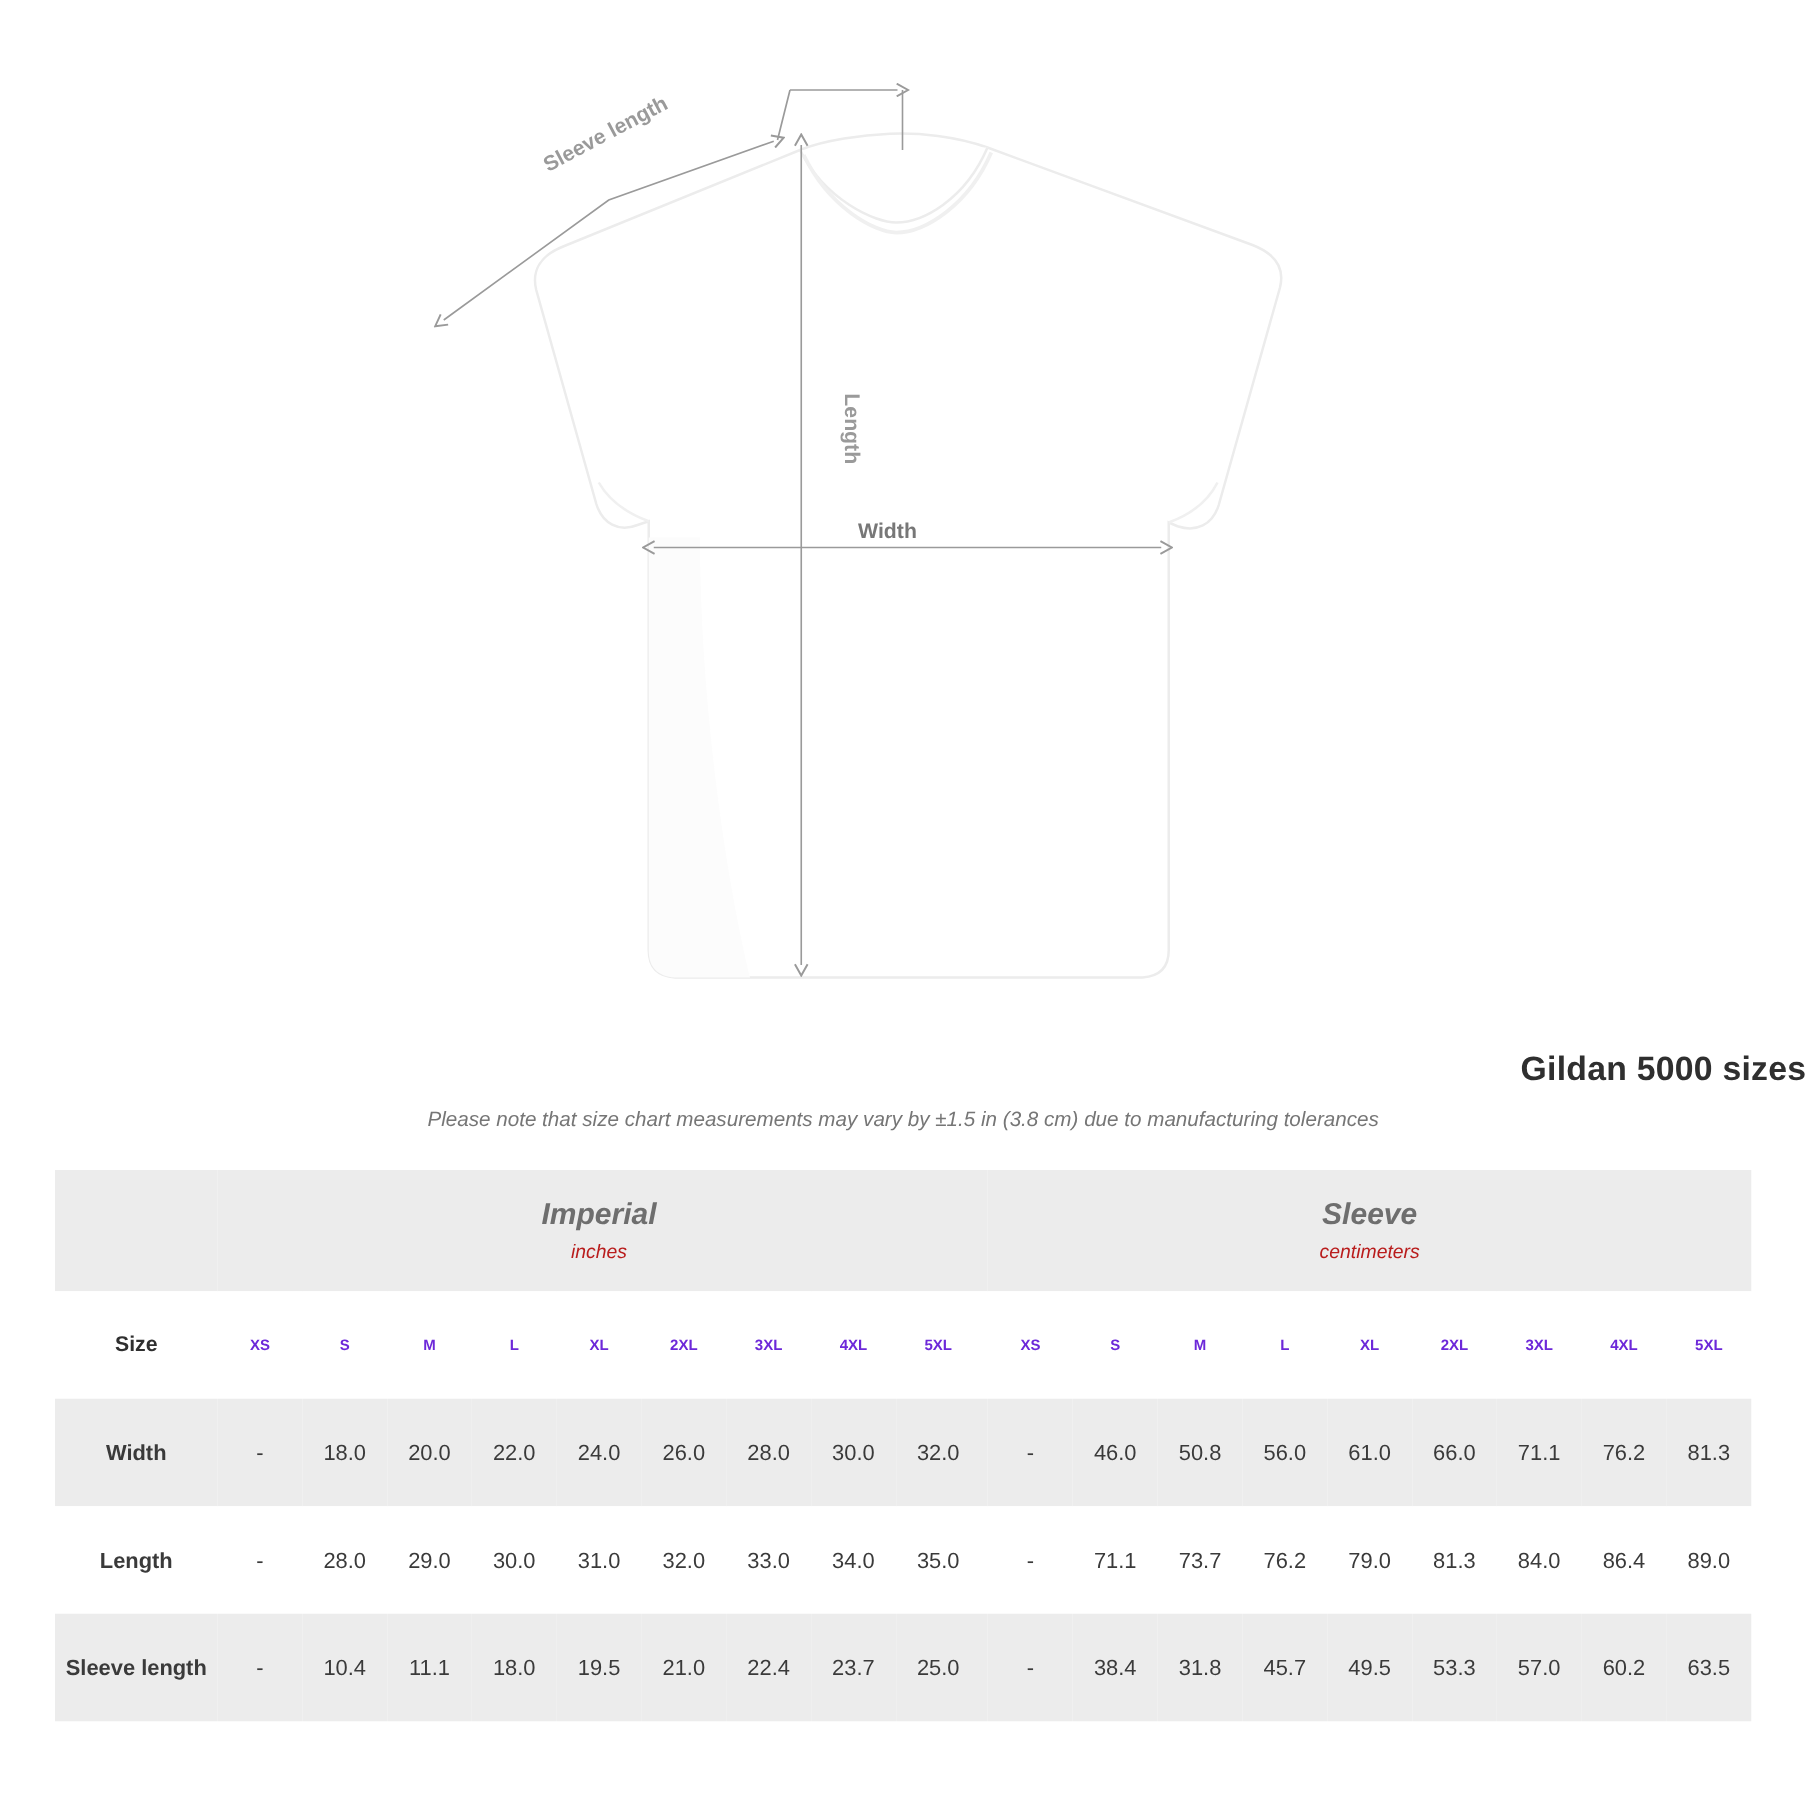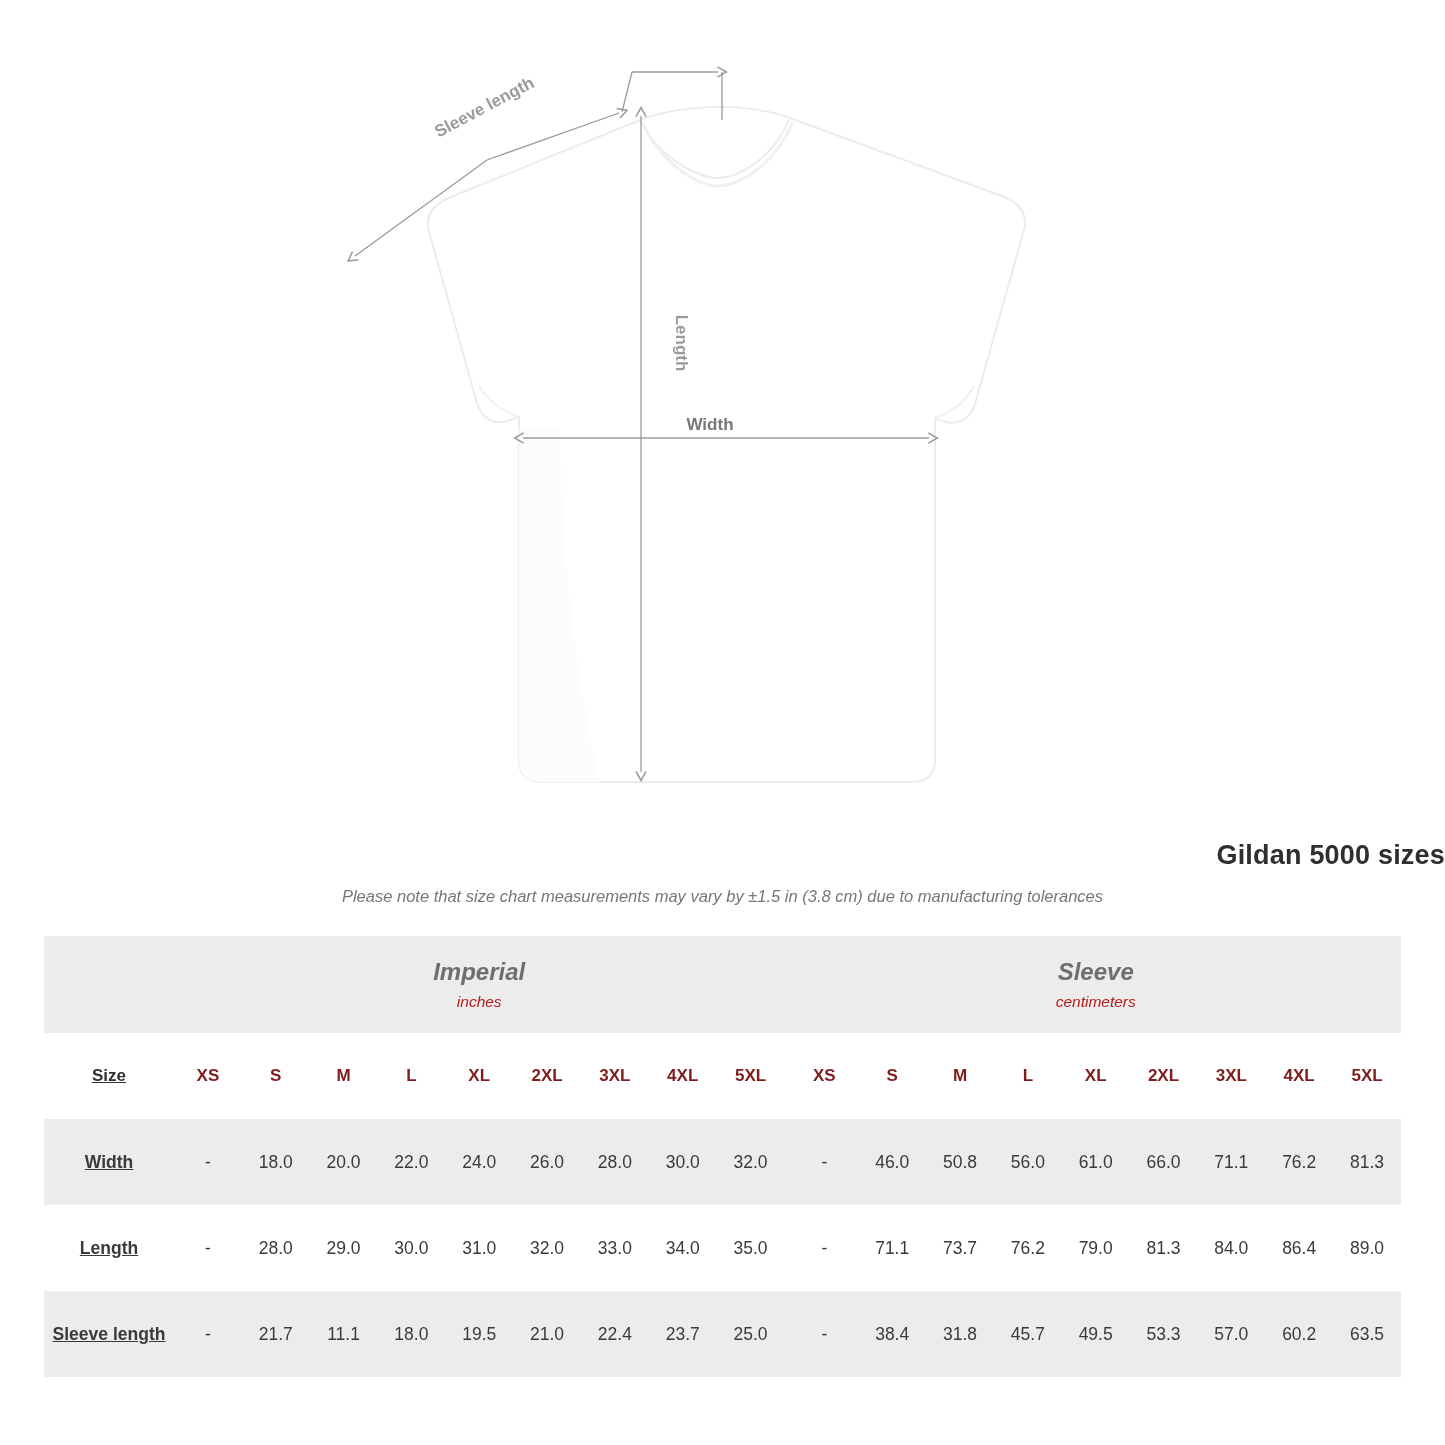"Size" td.label-cell { text-decoration: underline -> none }
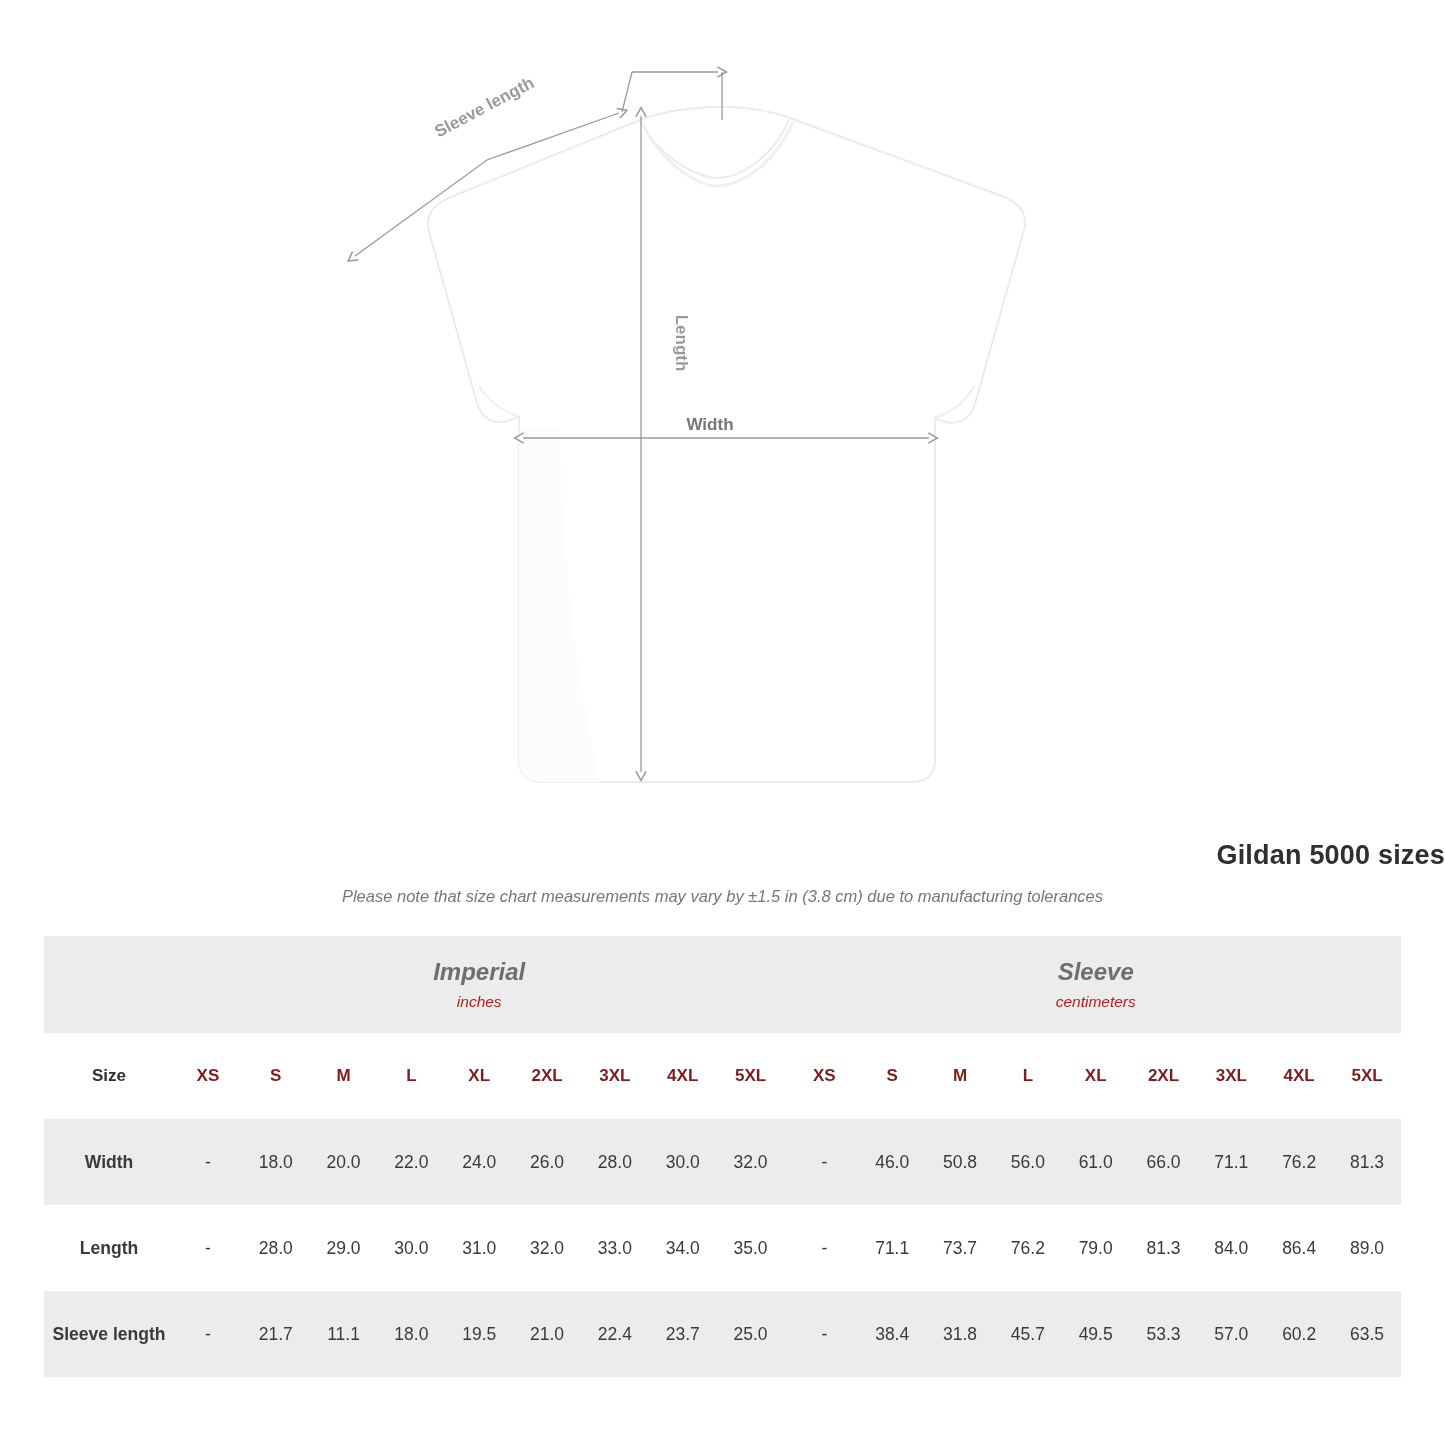"XS" .row-head td, .row-head th { color: #7f1d1d -> #6d28d9; font-size: 17px -> 12px }
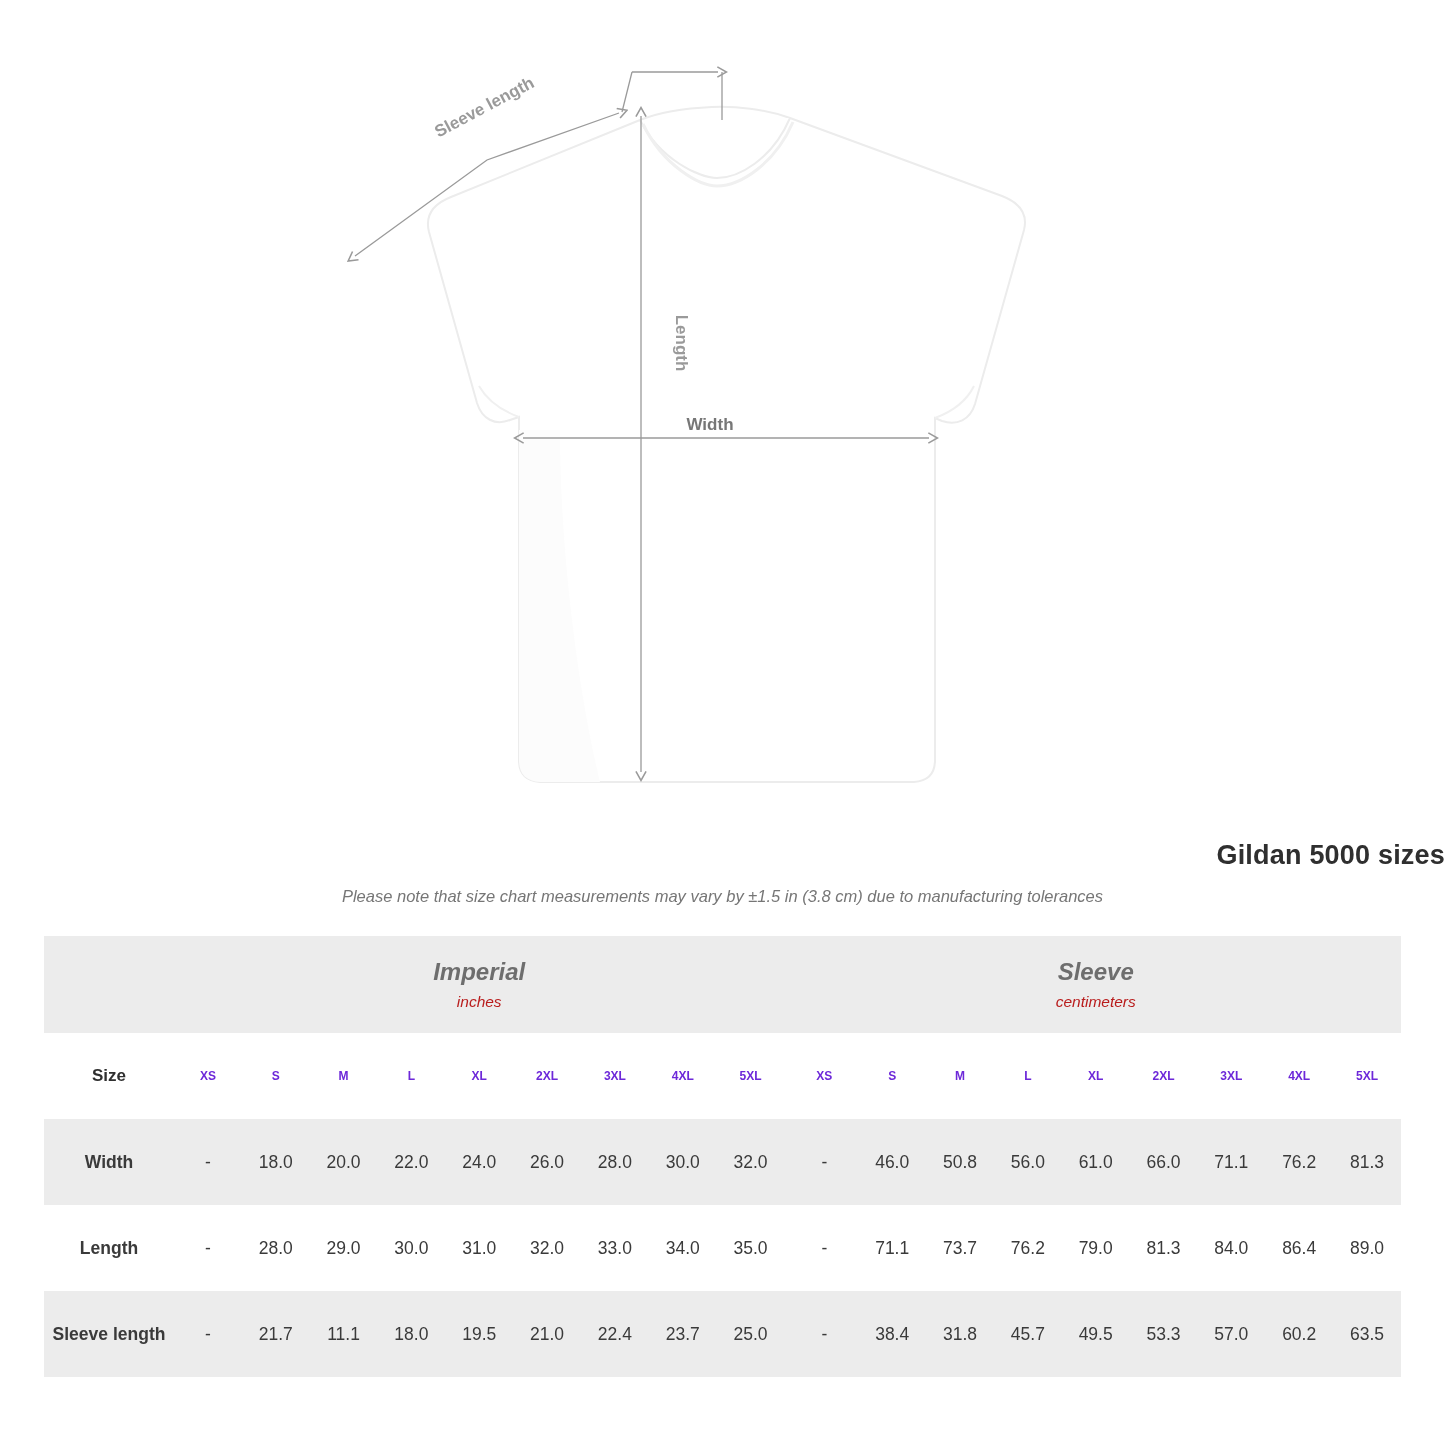"21.7" td { text: 21.7 -> 10.4 }
